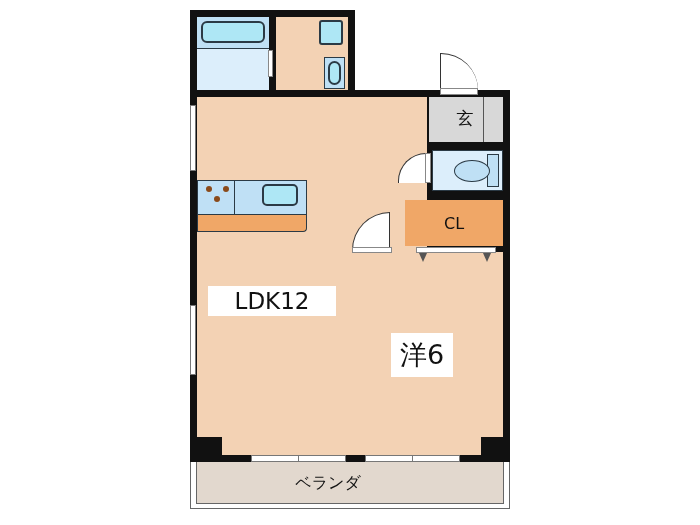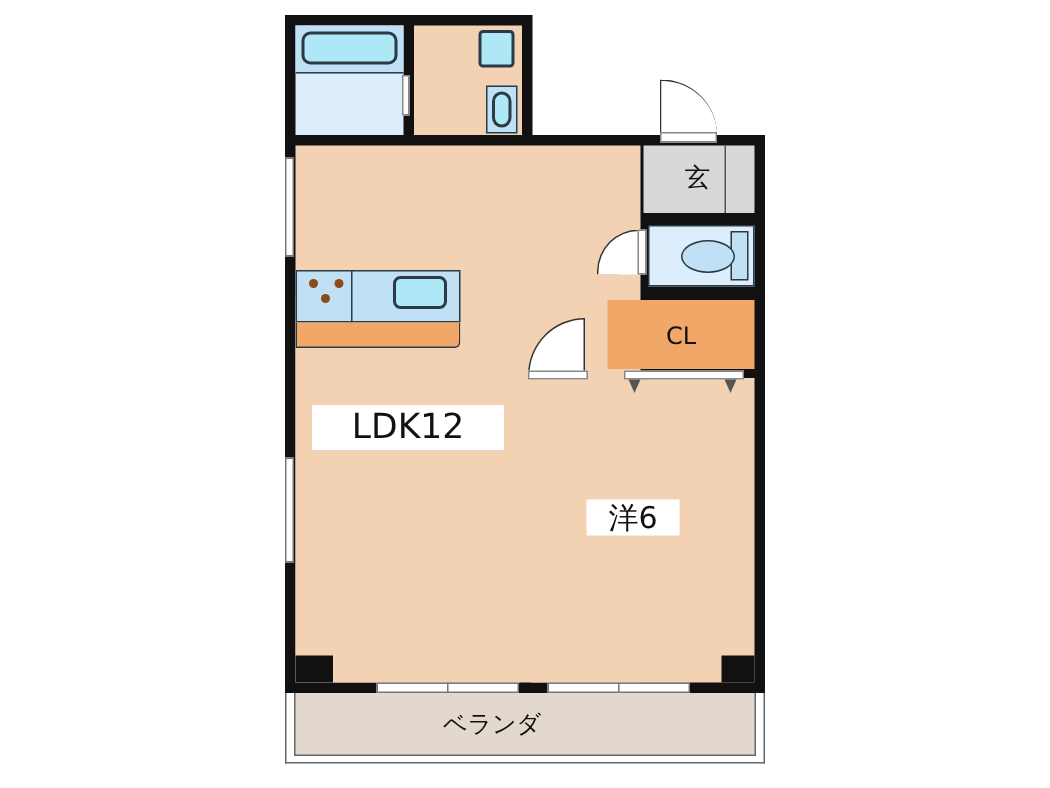"LDK12" div.abs { top: 270px -> 286px }
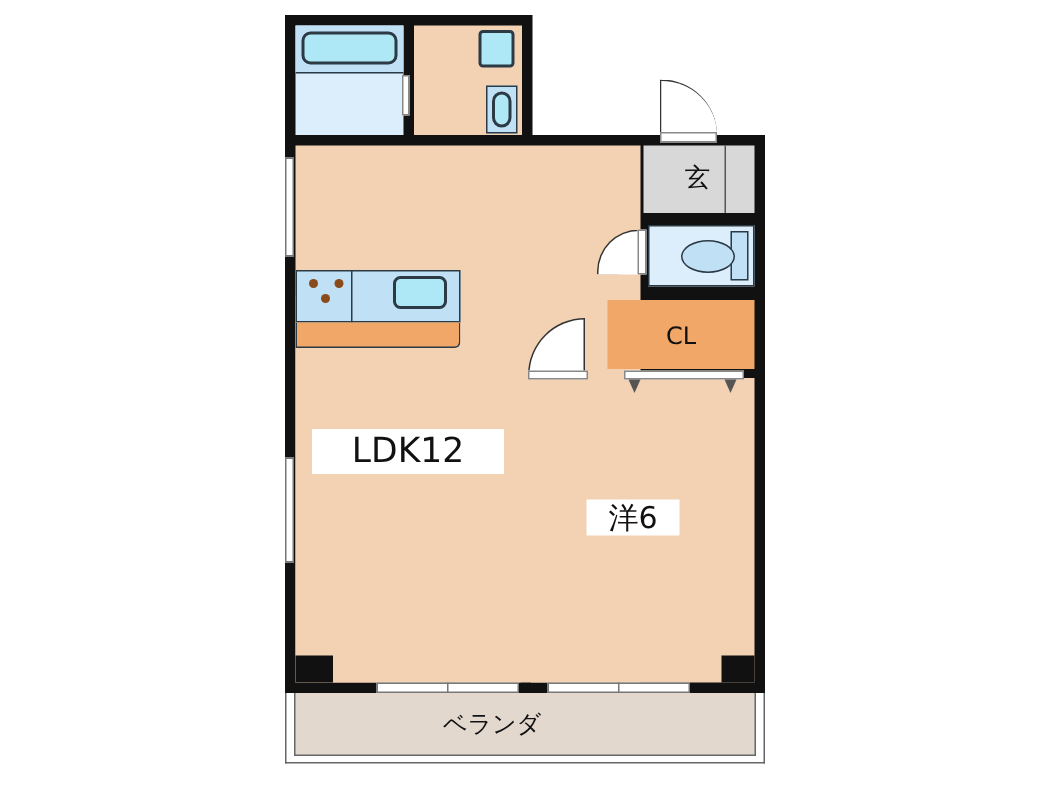"洋6" div.abs { font-size: 20px -> 27px; height: 24px -> 44px }
